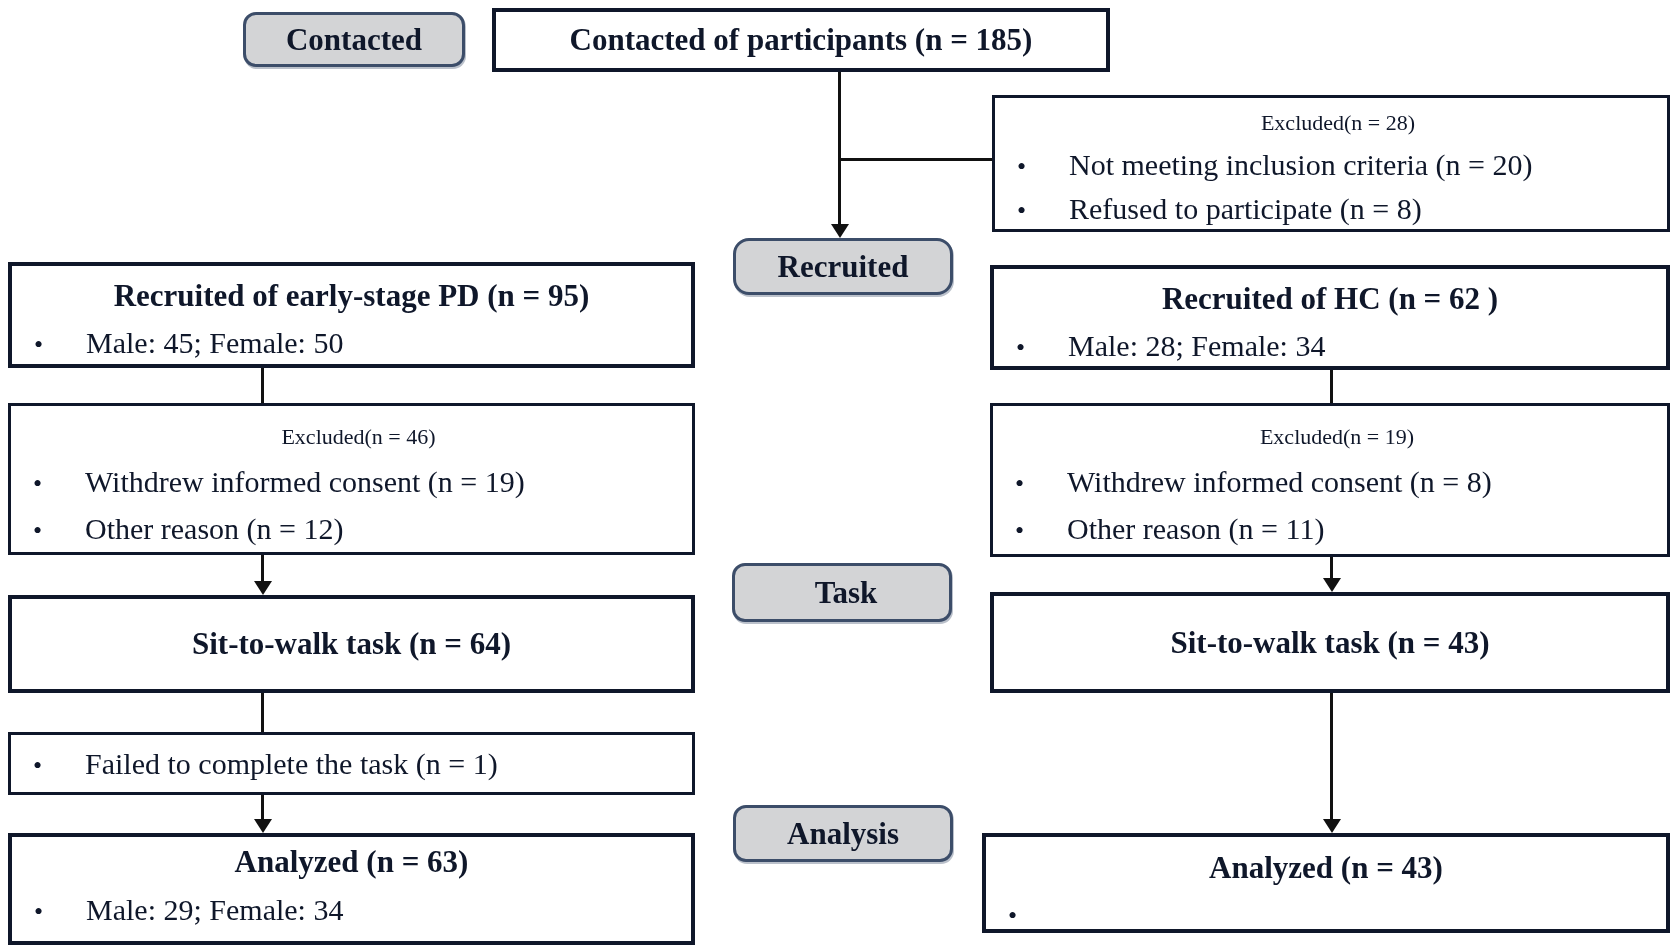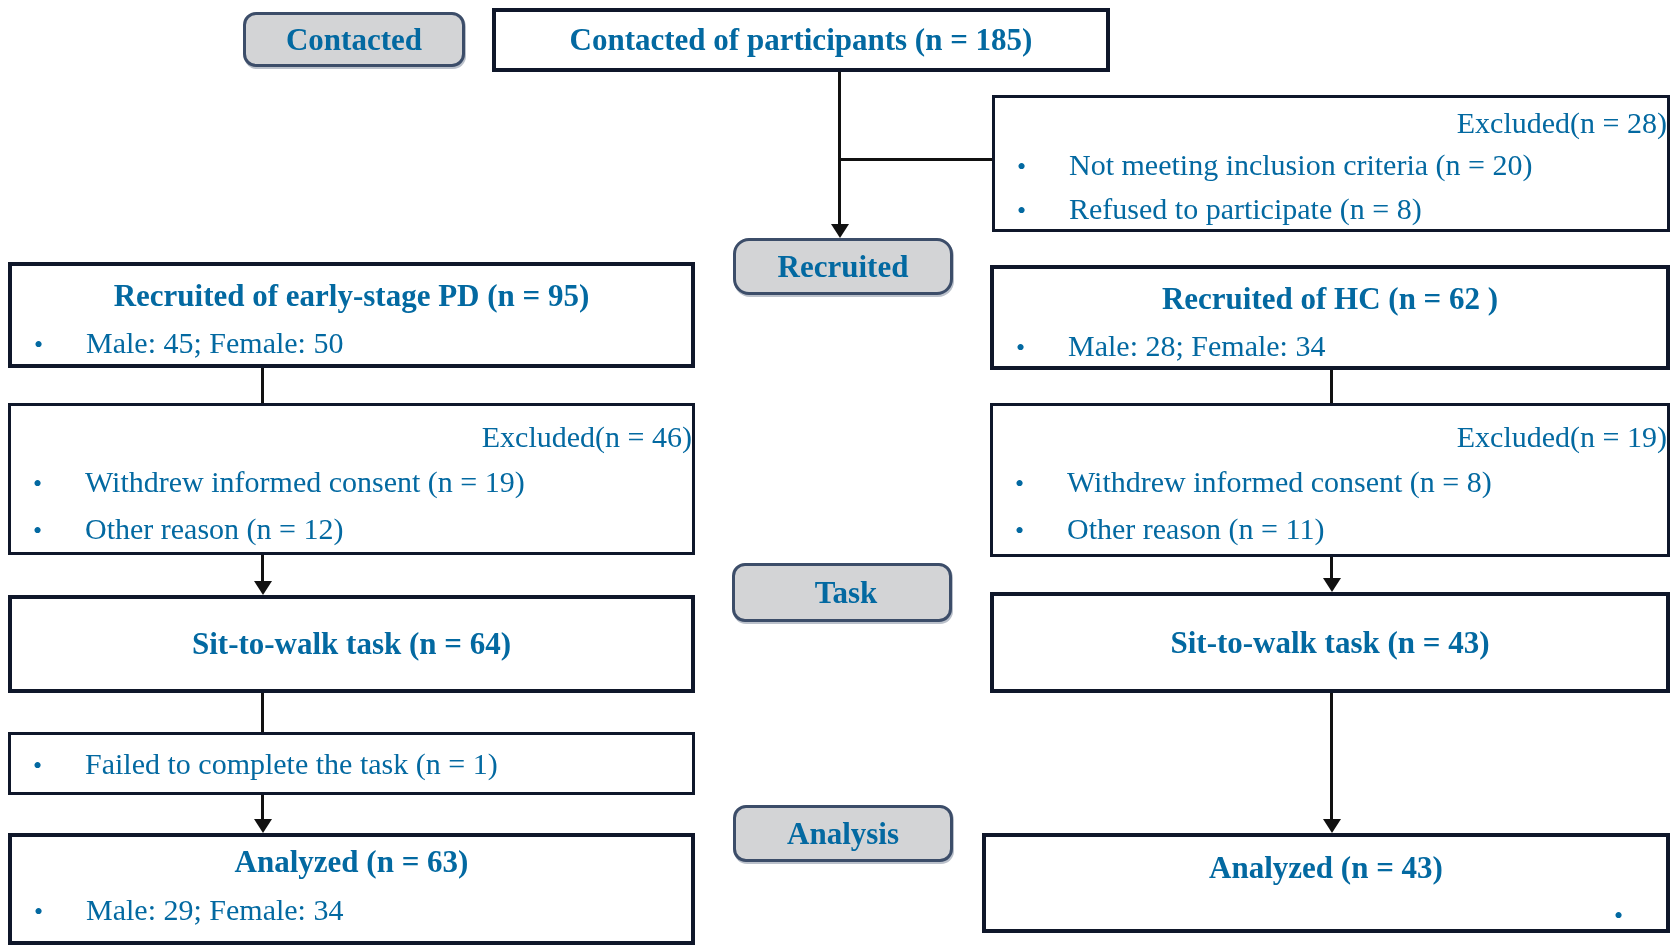"Contacted" .canvas { color: #0369a1 -> #0f172a }
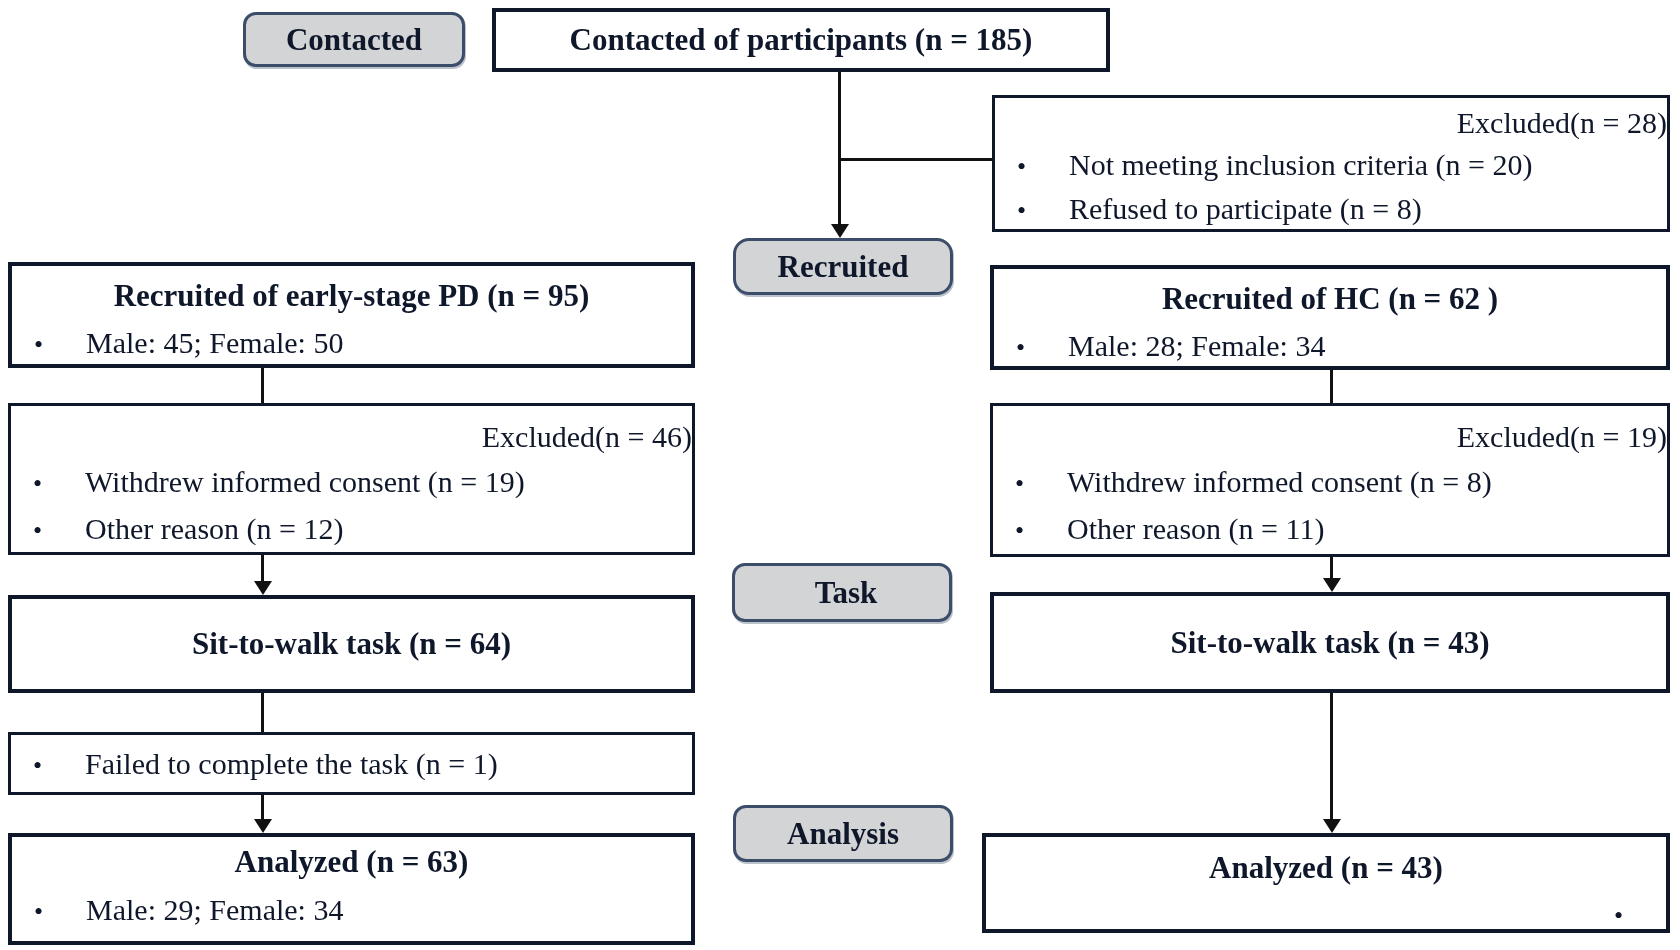"Excluded(n = 28)" .lead-line { font-size: 30px -> 22px; text-align: right -> center }
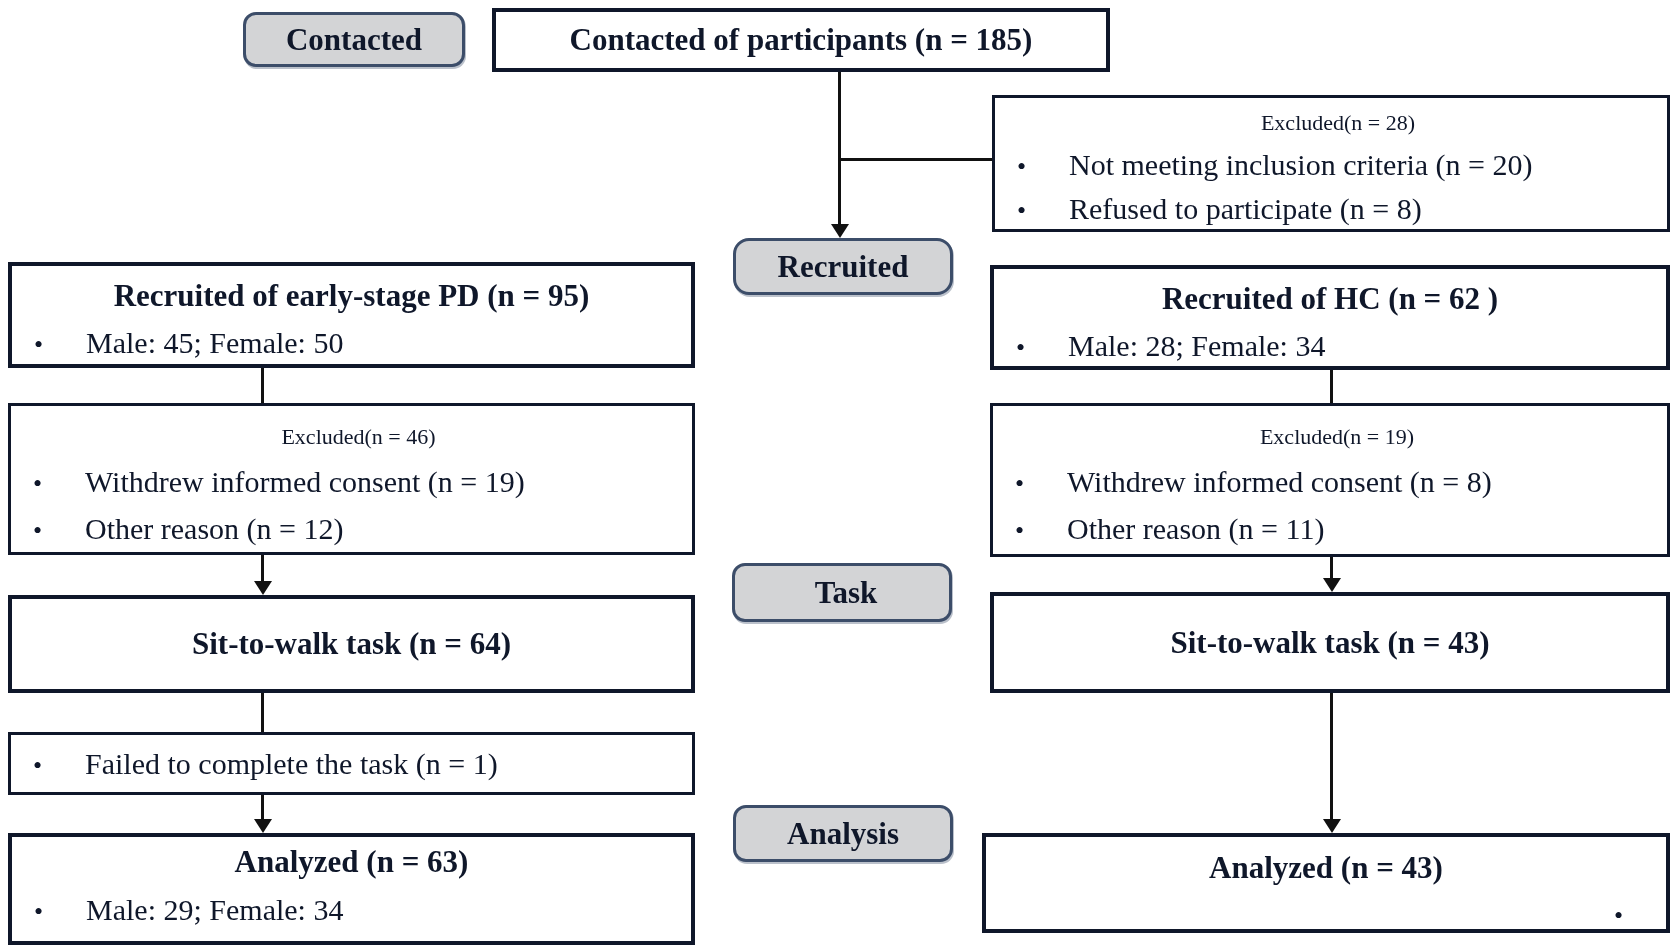"Analyzed (n = 43)" div.box { align-items: flex-end -> none }
